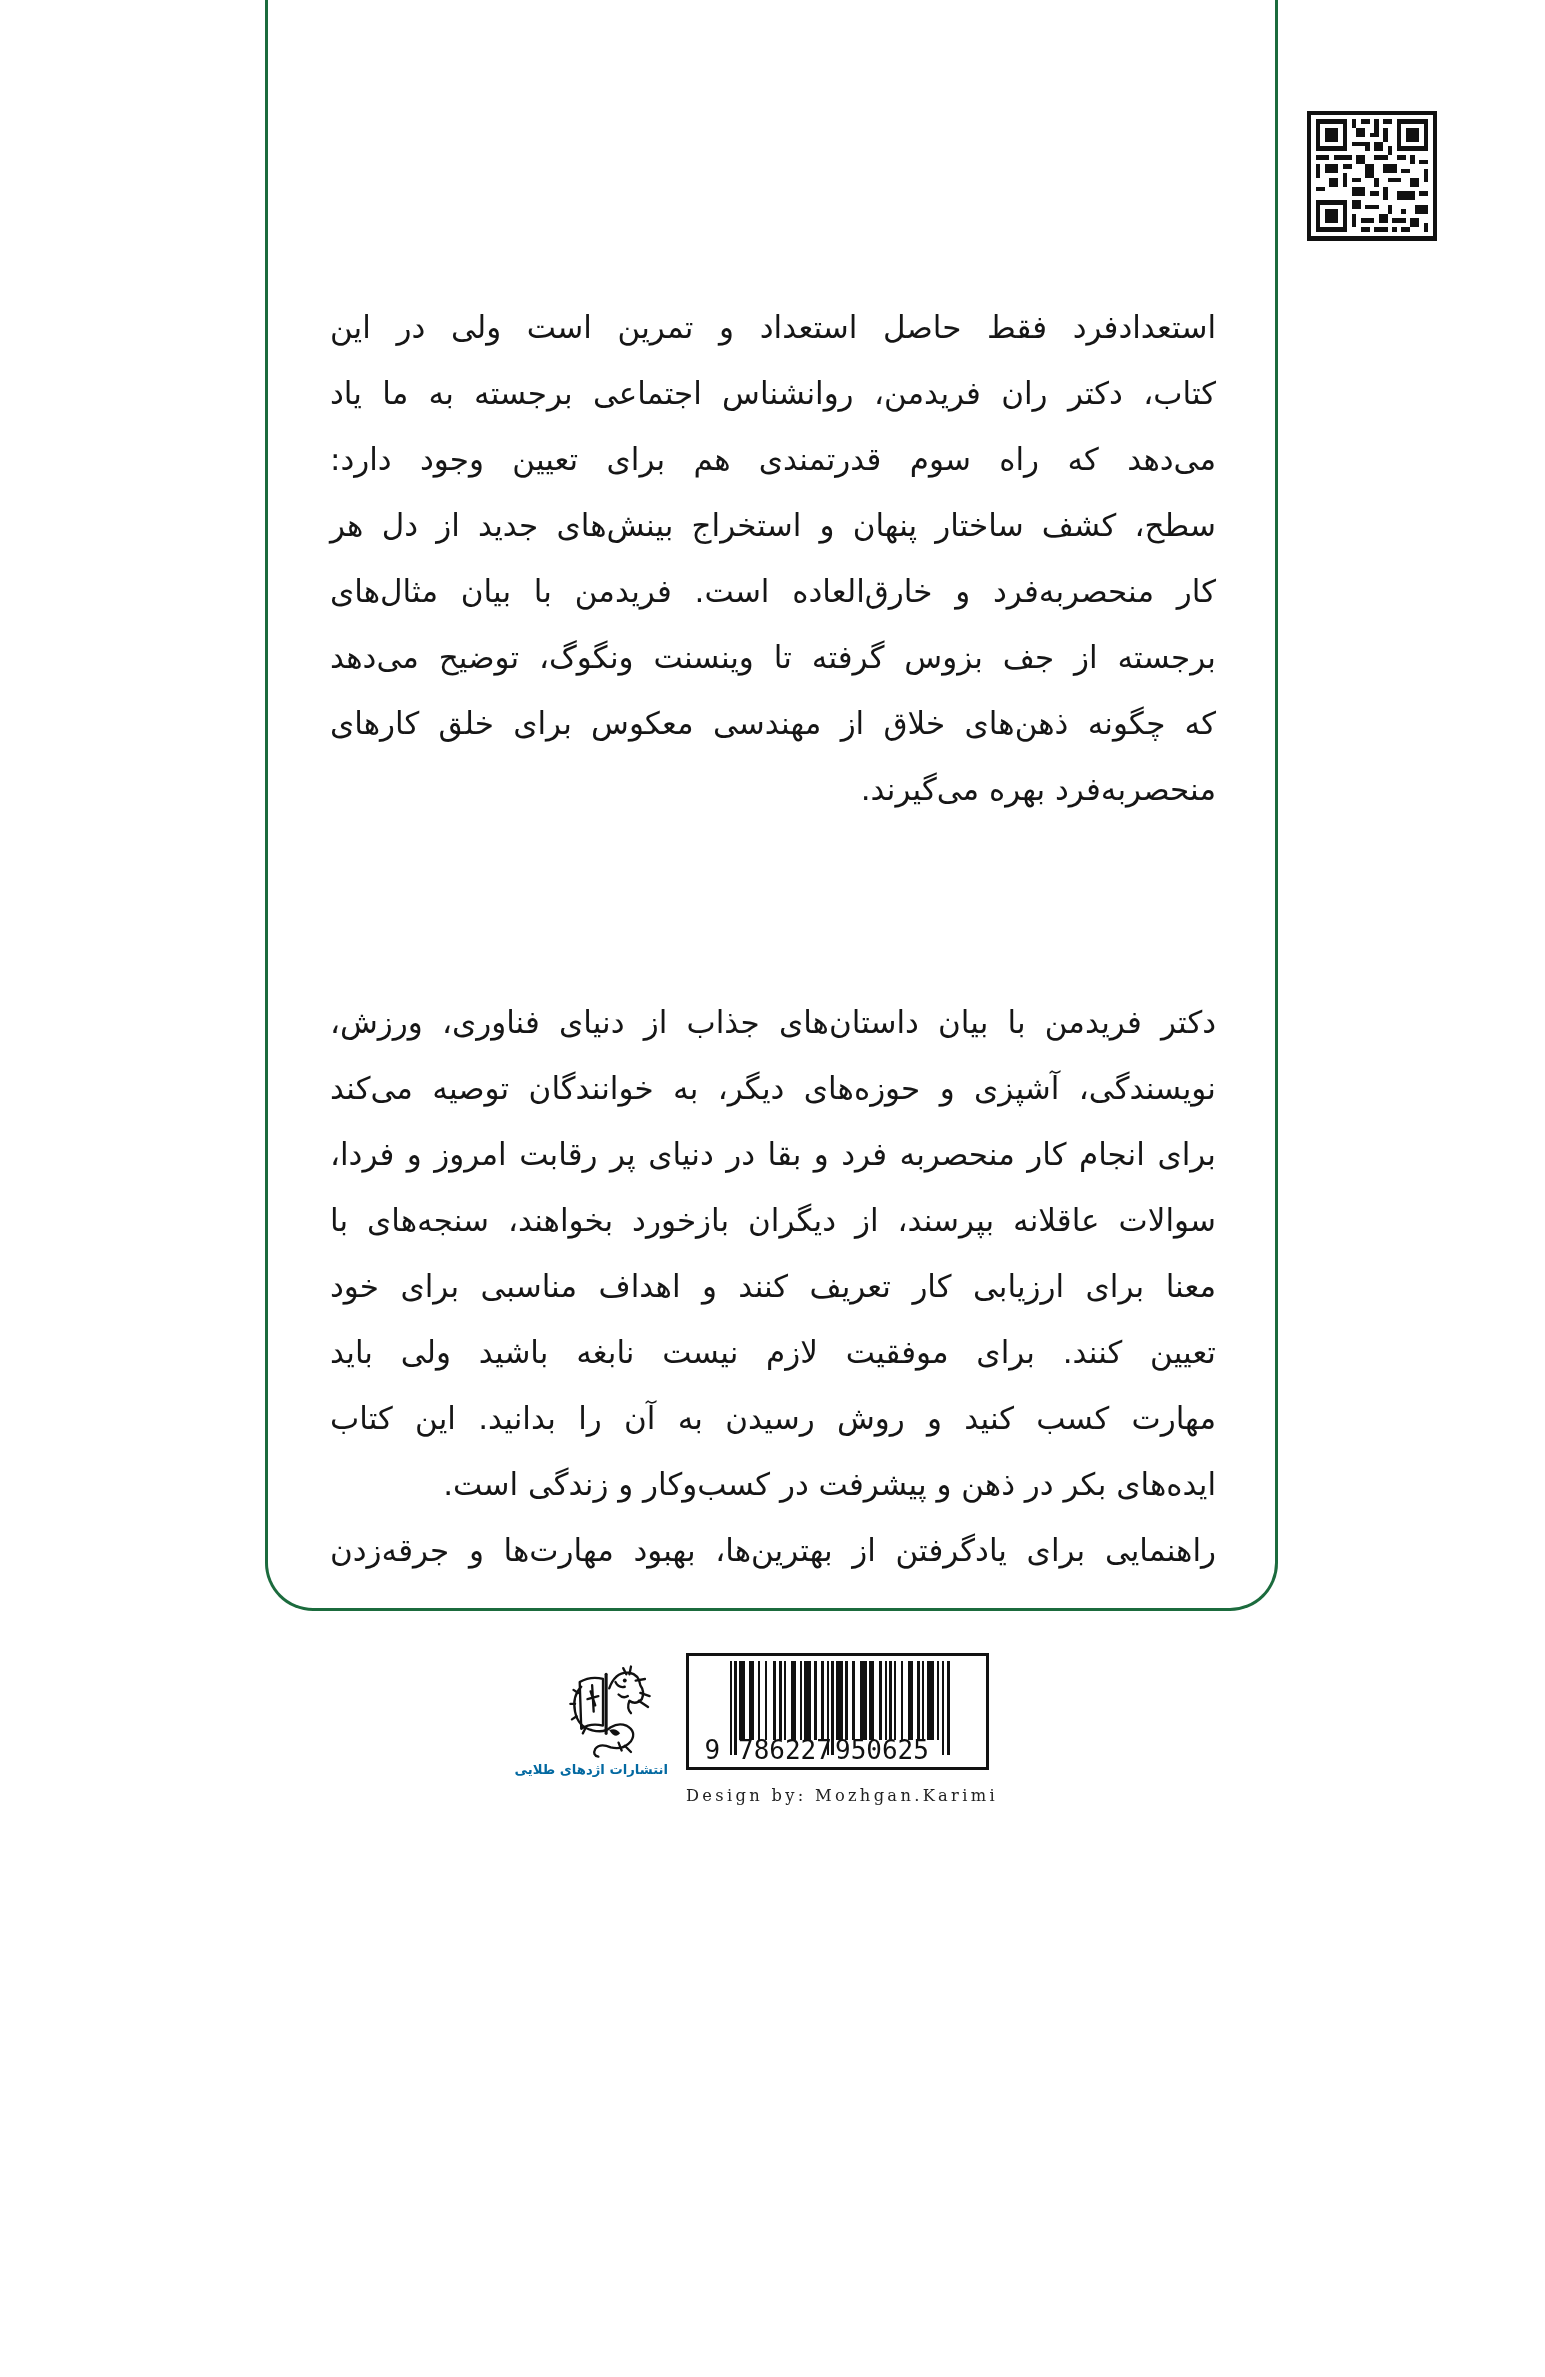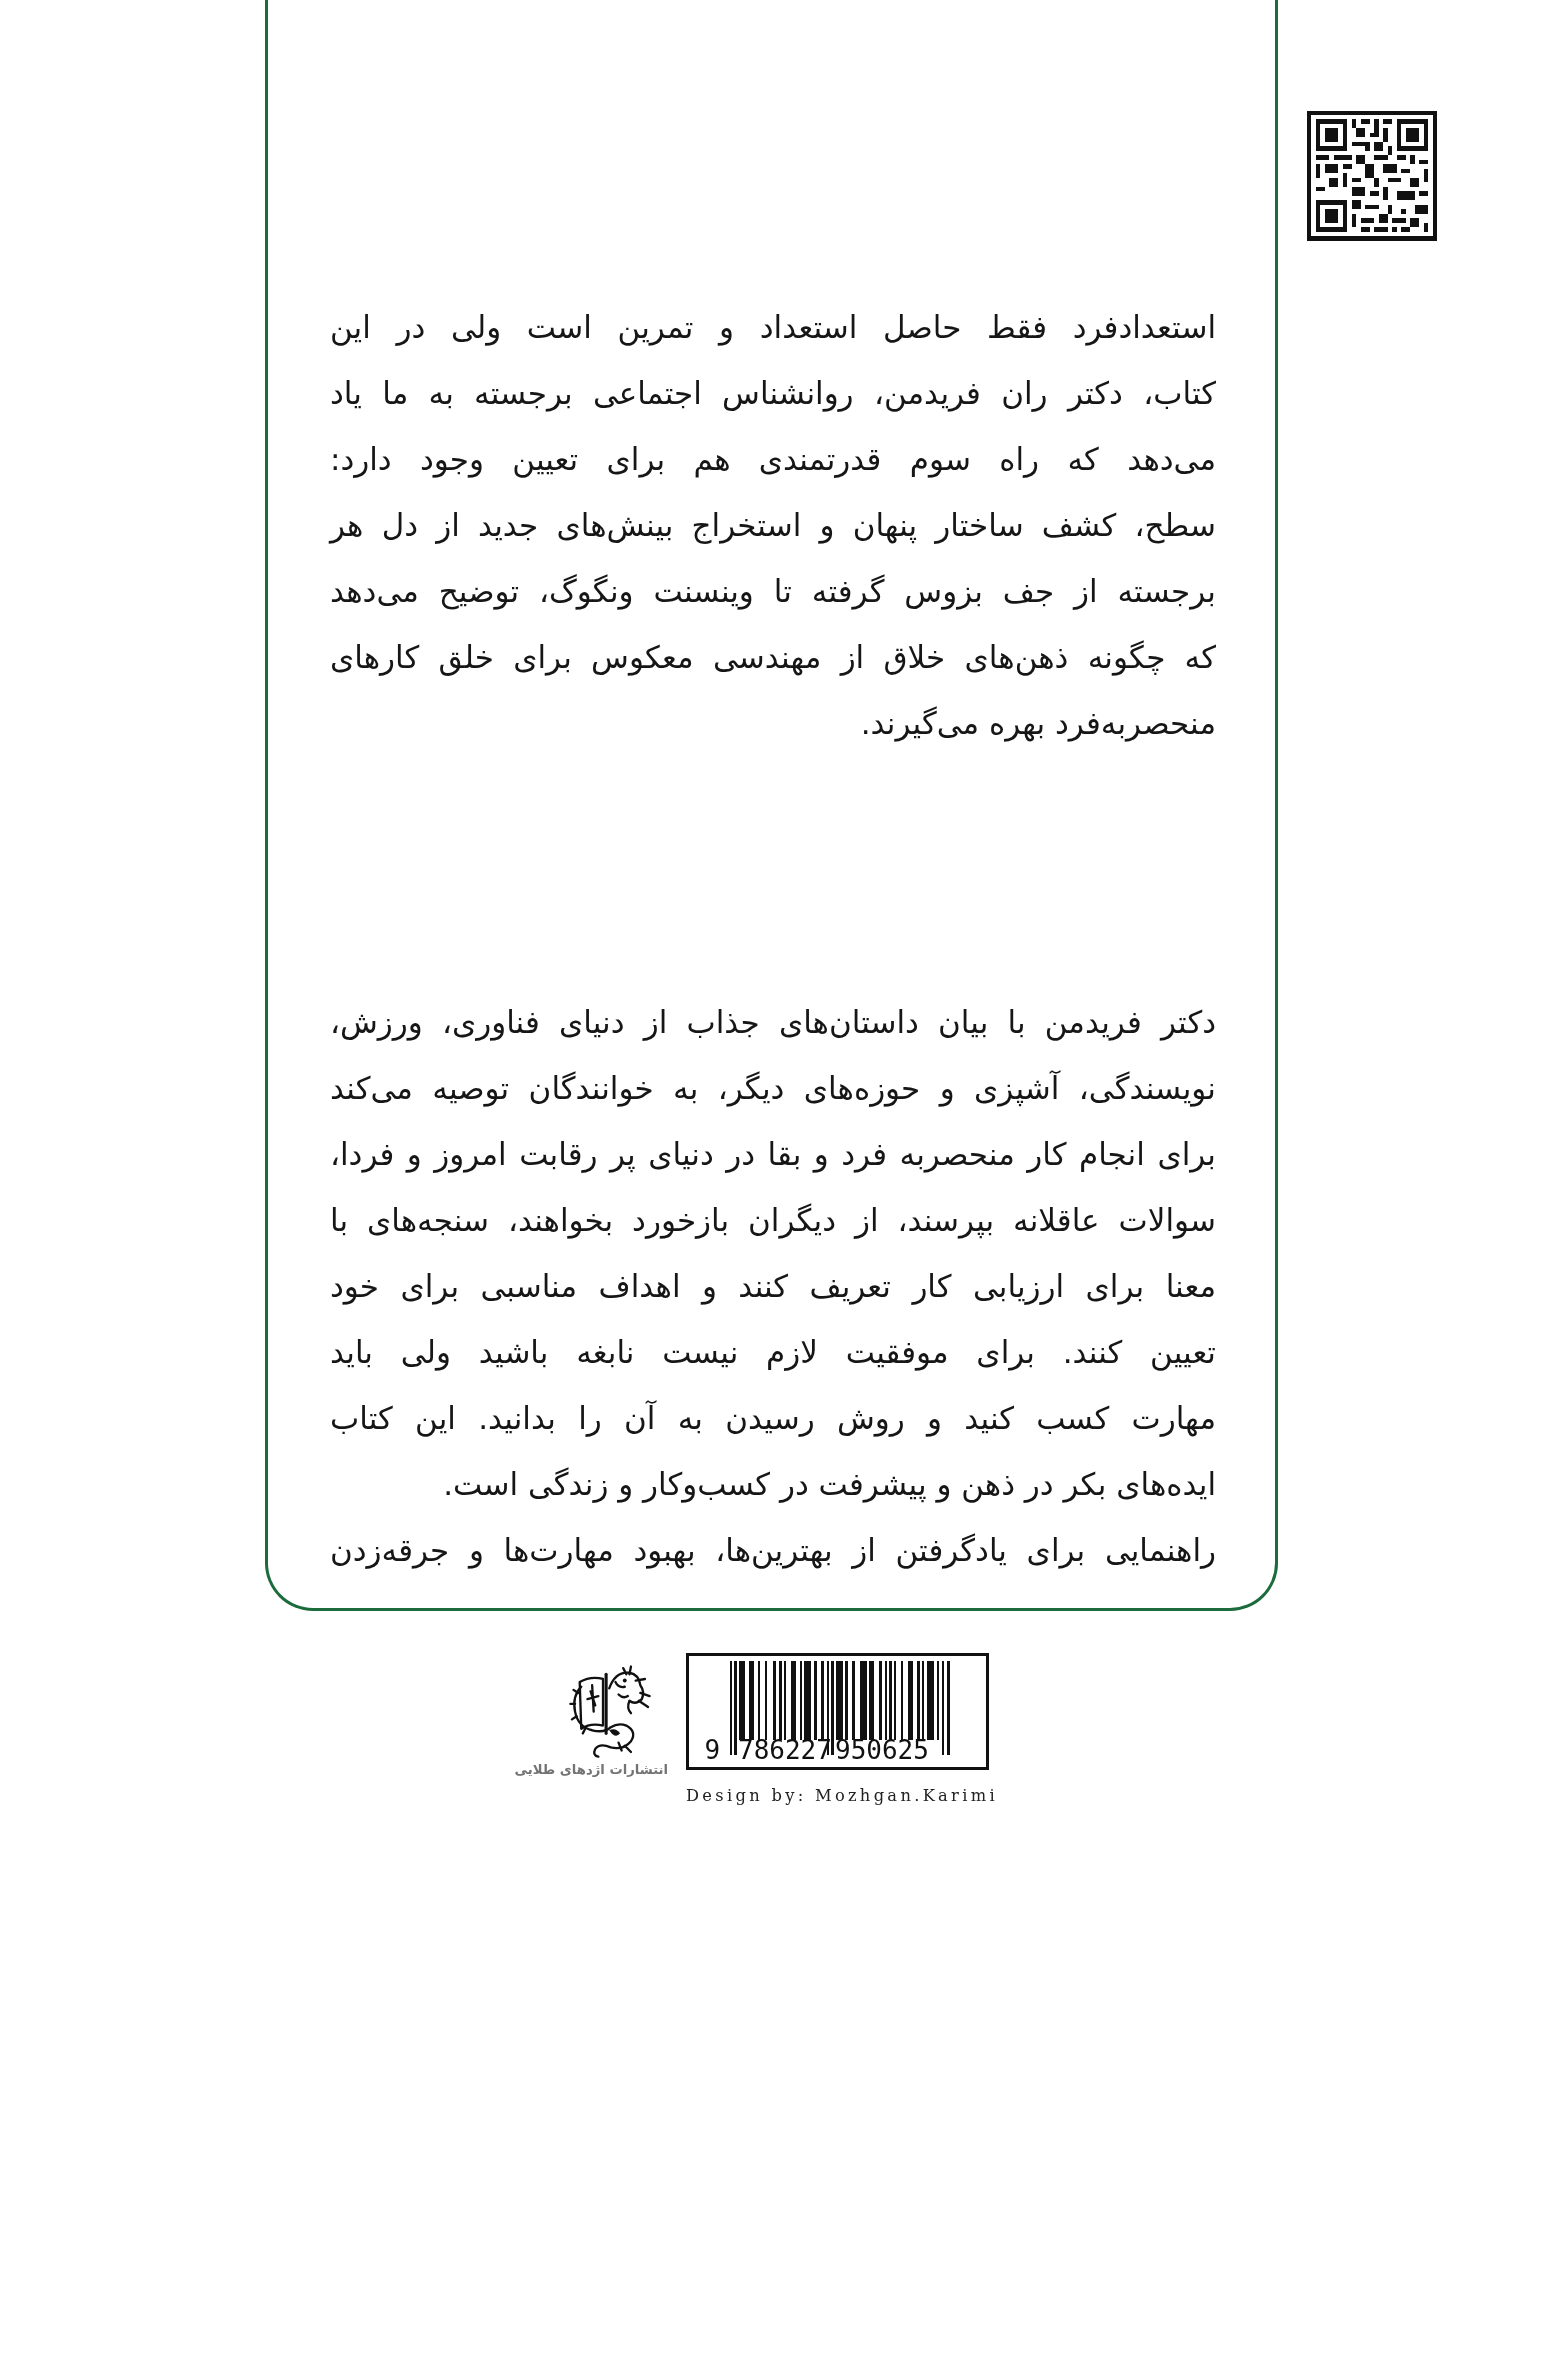"کار منحصربه‌فرد و خارق‌العاده است." span.ln { html: none -> <span>کار منحصربه‌فرد و خارق‌العاده است. فریدمن با بیان مثال‌های</span> }
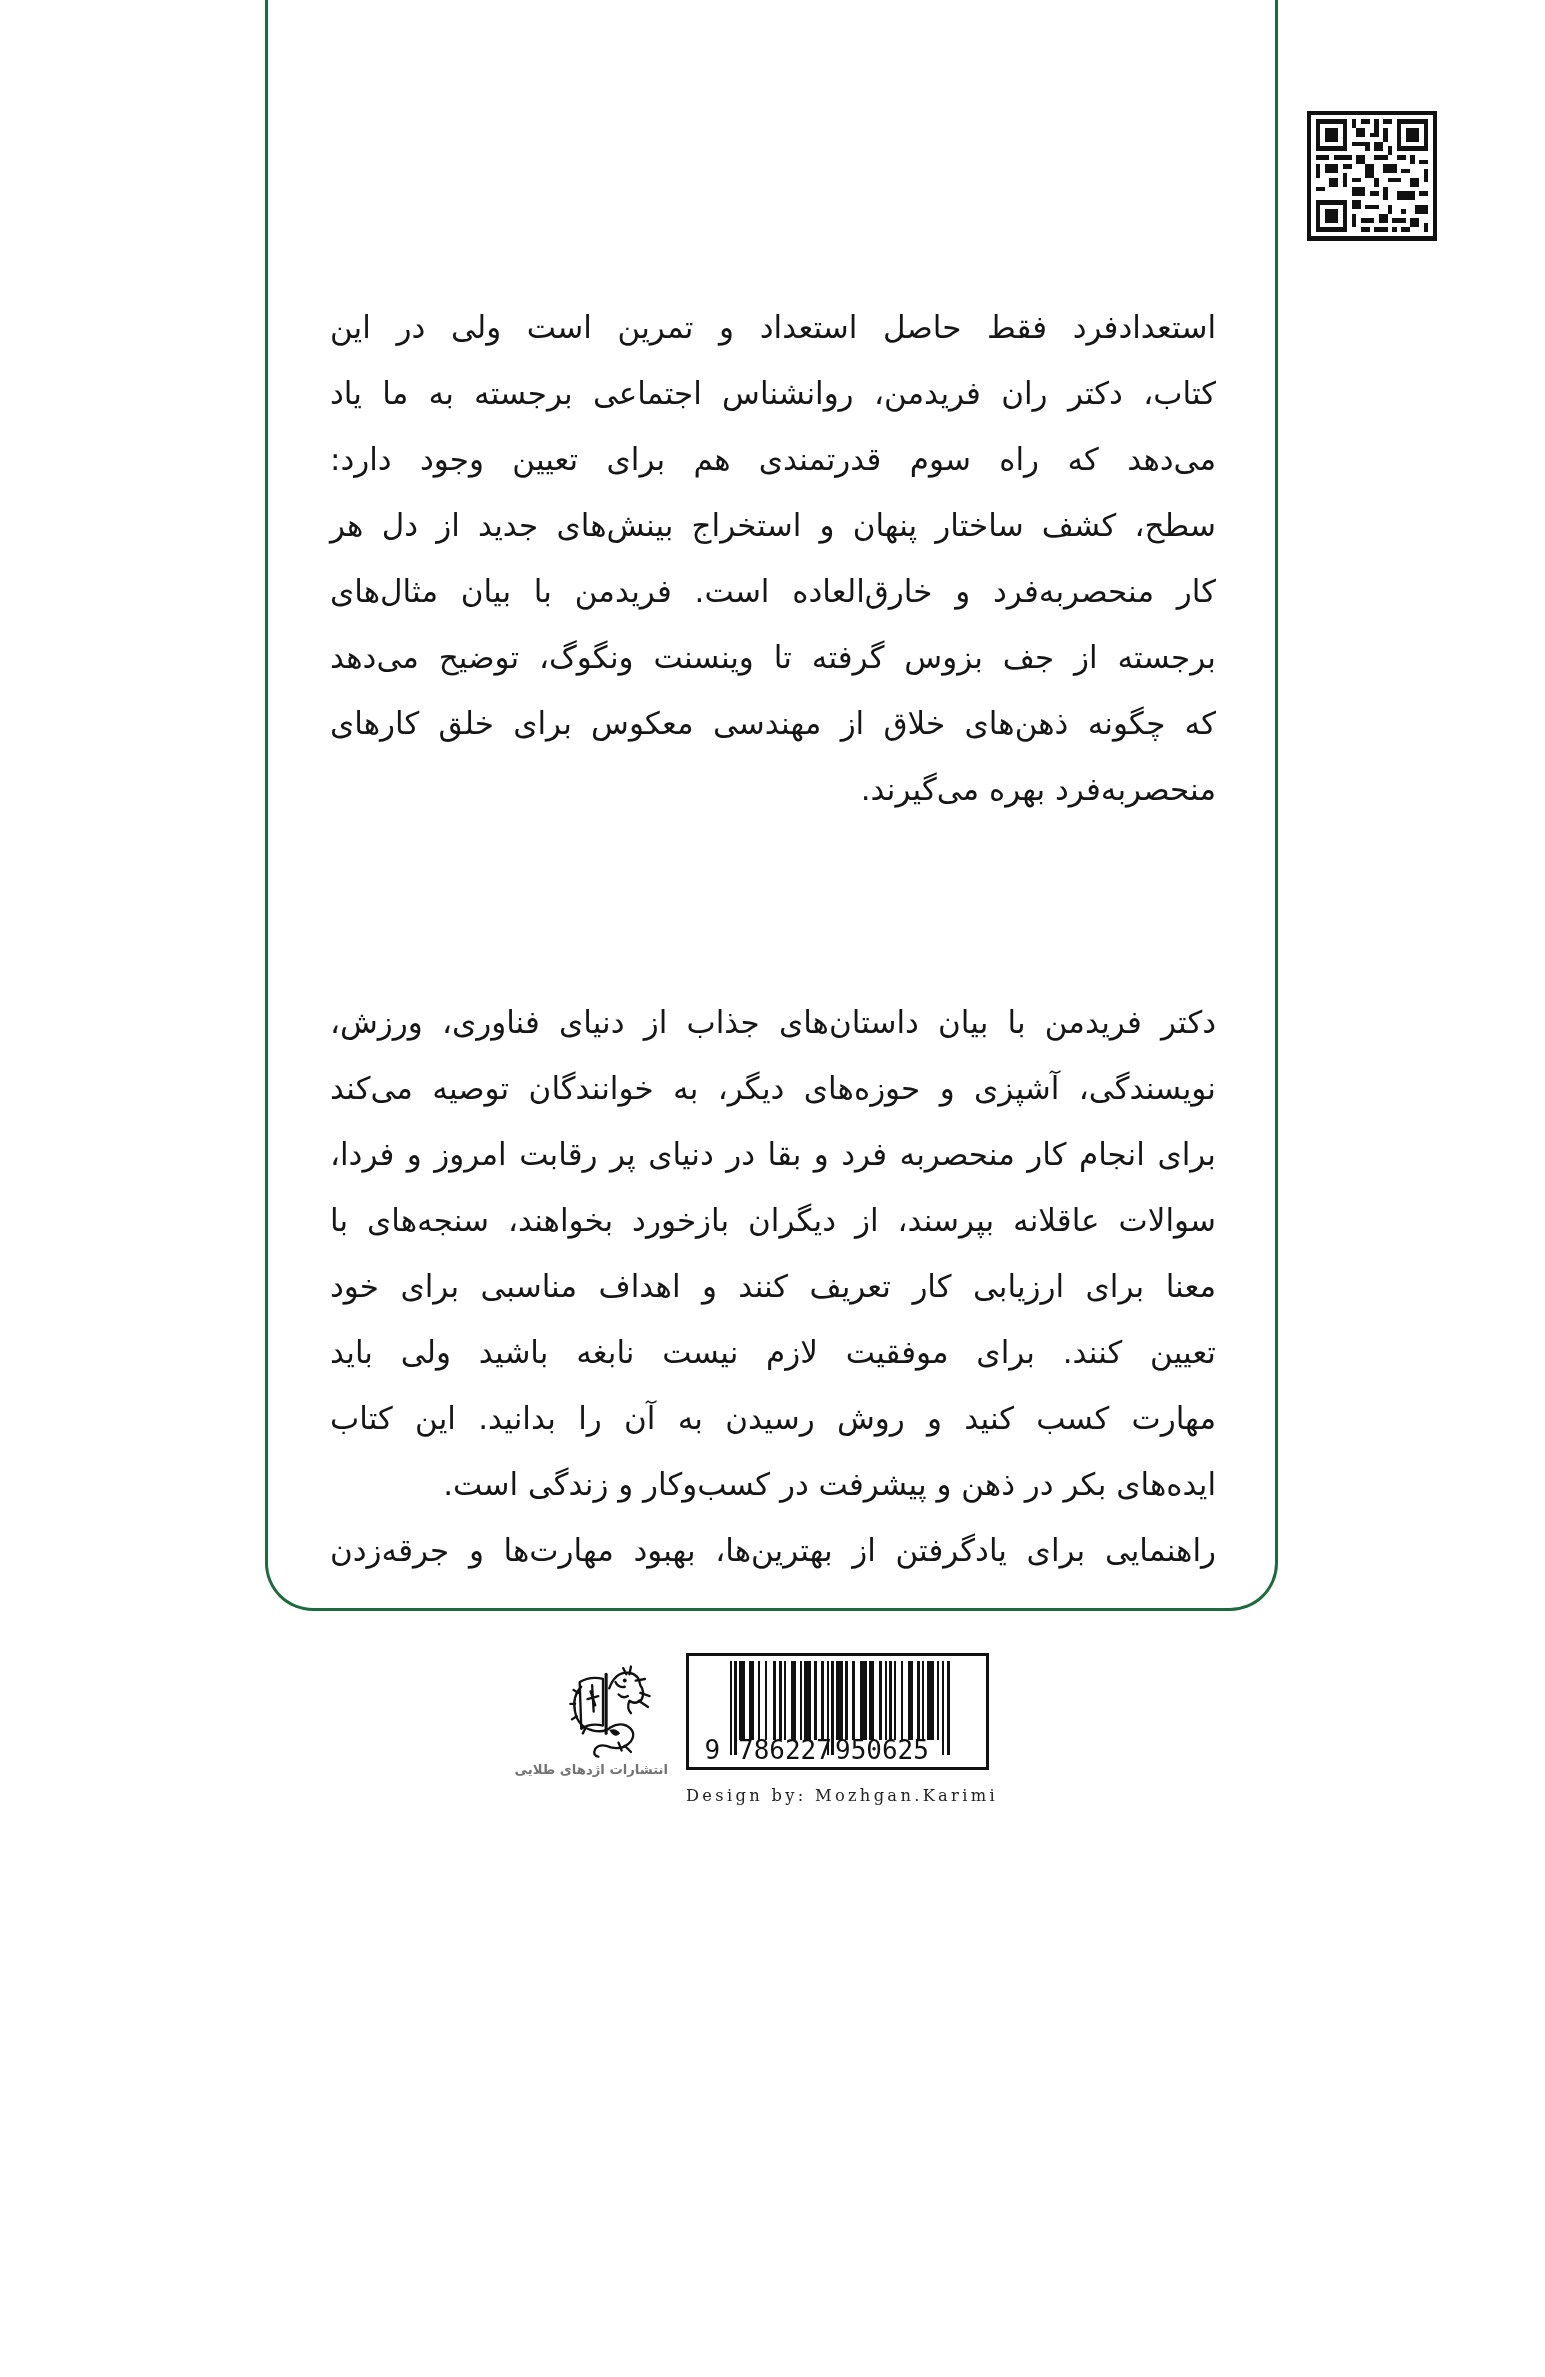"انتشارات اژدهای طلایی" .logo-text { color: #737373 -> #0369a1 }
